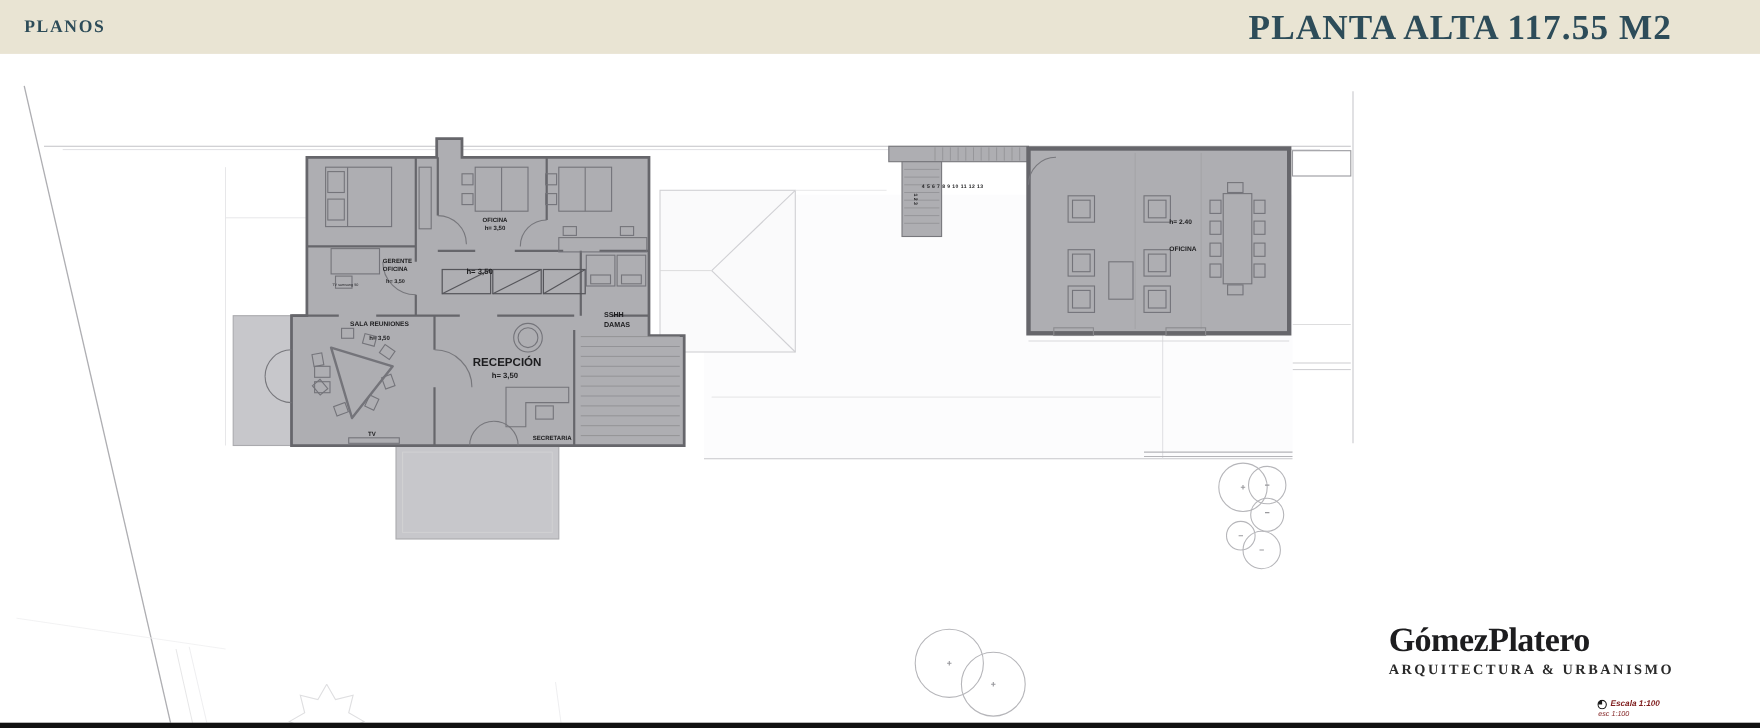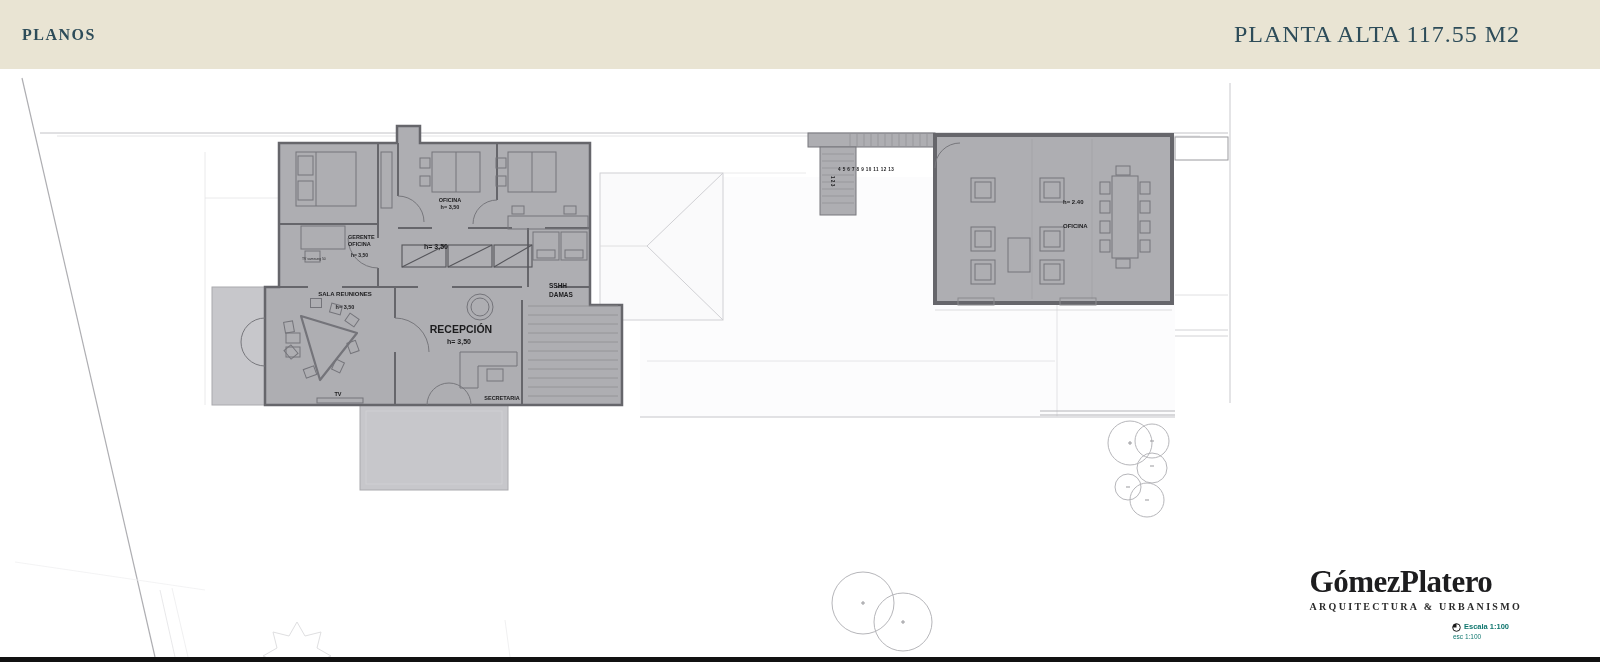"PLANOS" .hdr { height: 69px -> 49px }
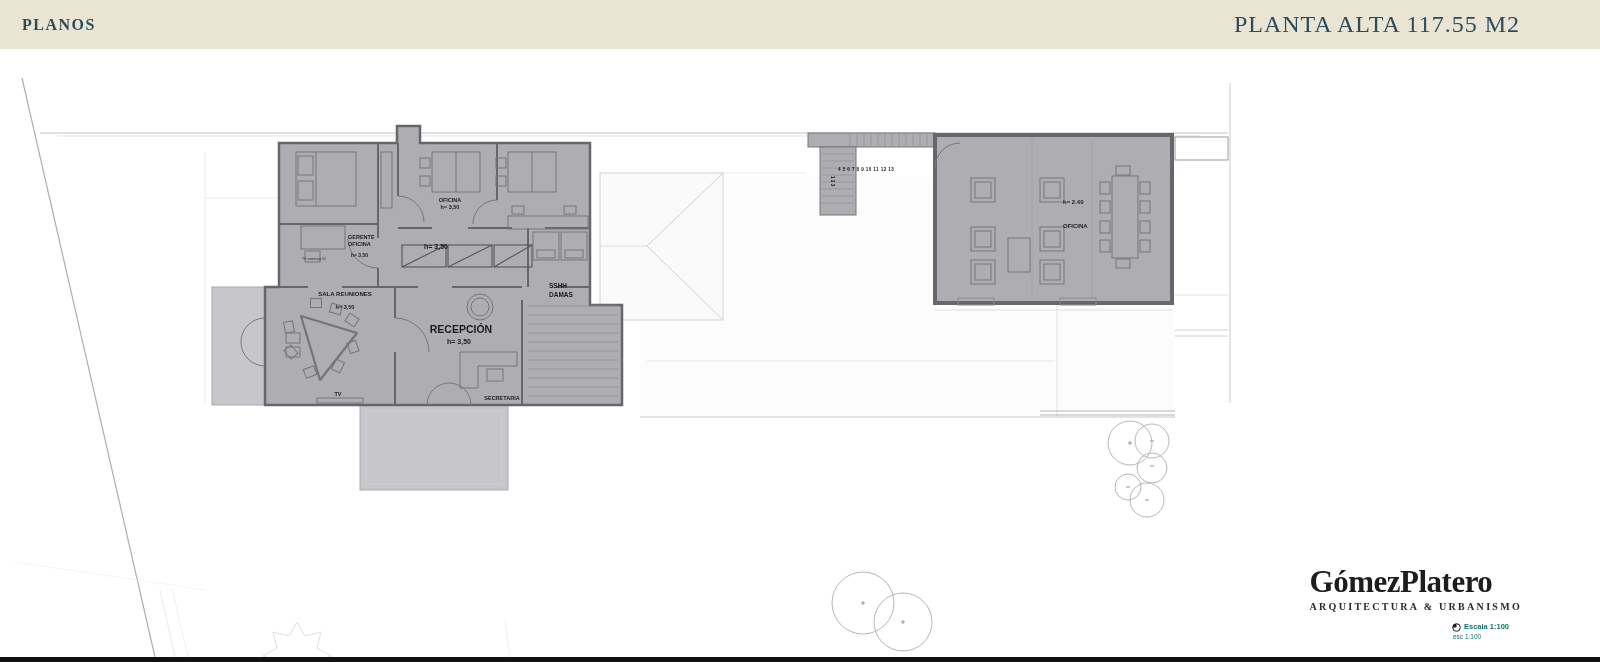"PLANTA ALTA 117.55 M2" .hdr .ttl { font-size: 24px -> 32px; font-weight: 400 -> 700 }
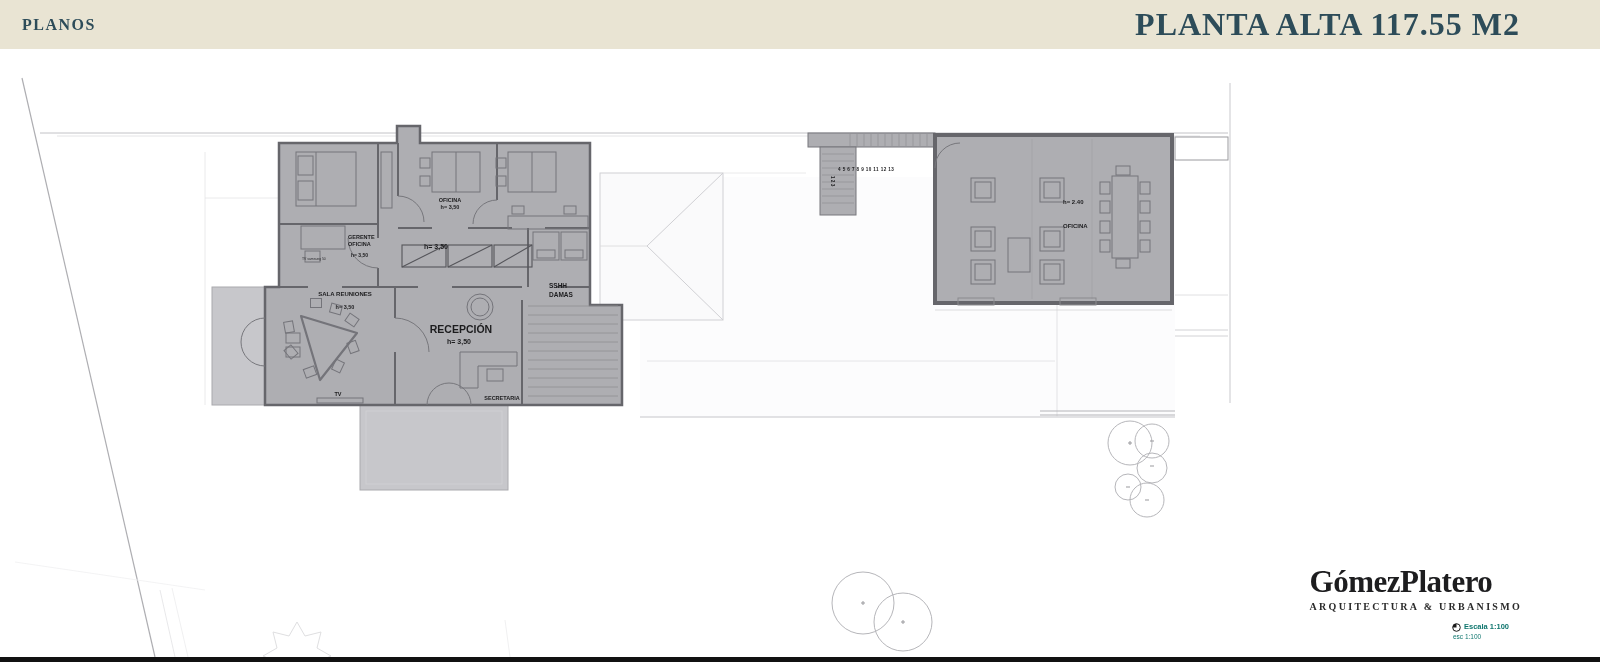"ARQUITECTURA & URBANISMO" .logo .sub { font-size: 10px -> 13px }
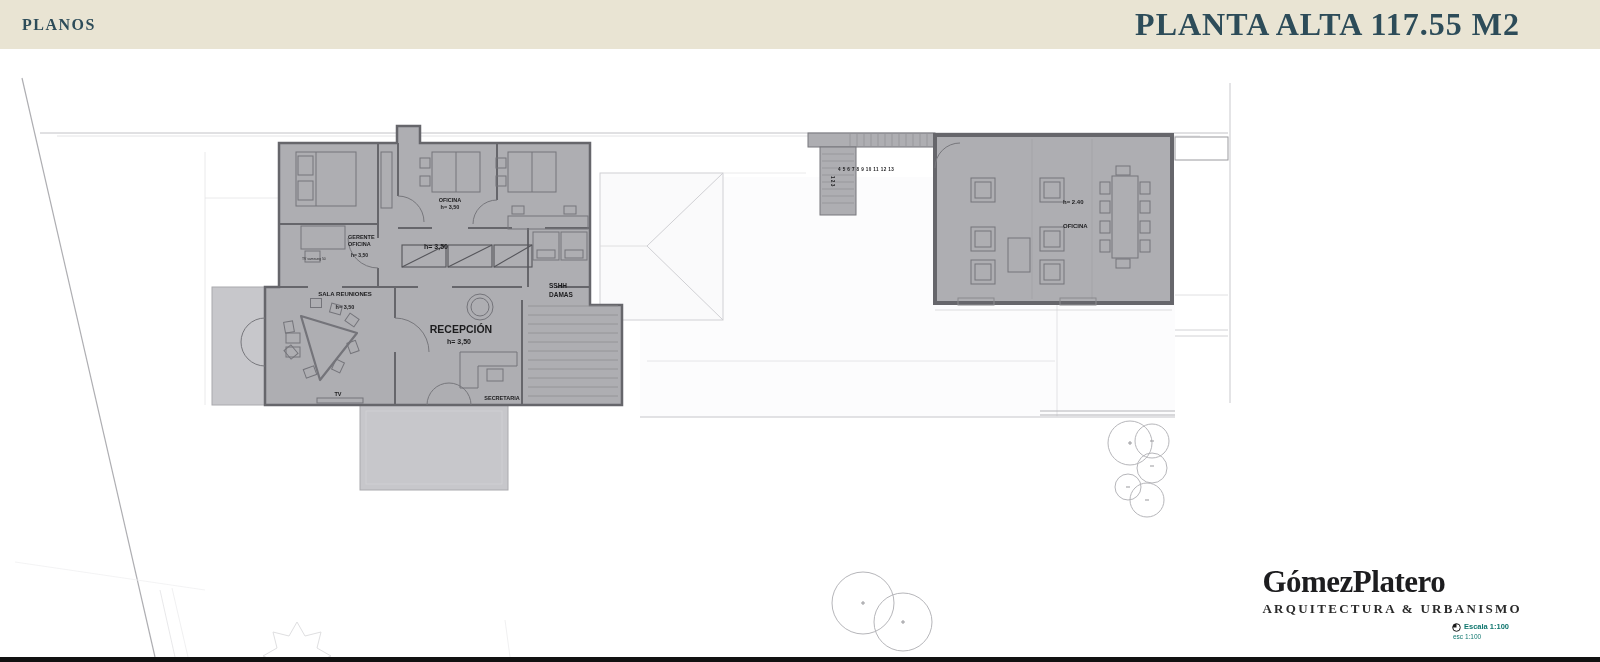"Escala 1:100" .scalenote { color: #0f766e -> #7f1d1d; font-style: none -> italic; top: 623px -> 636px }
